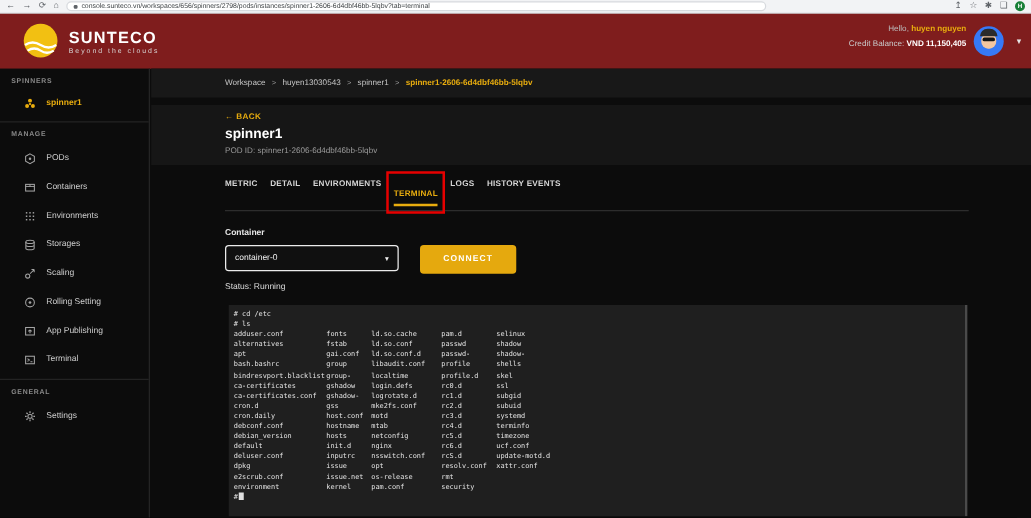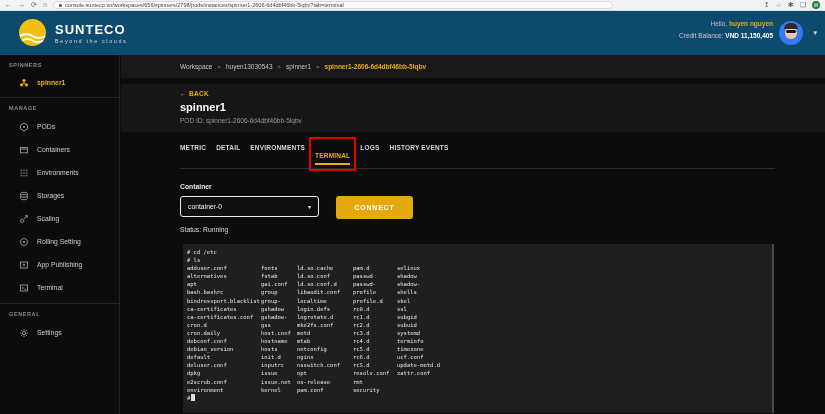"SUNTECO" .app-header { background: #0c4a6e -> #7f1d1d }
